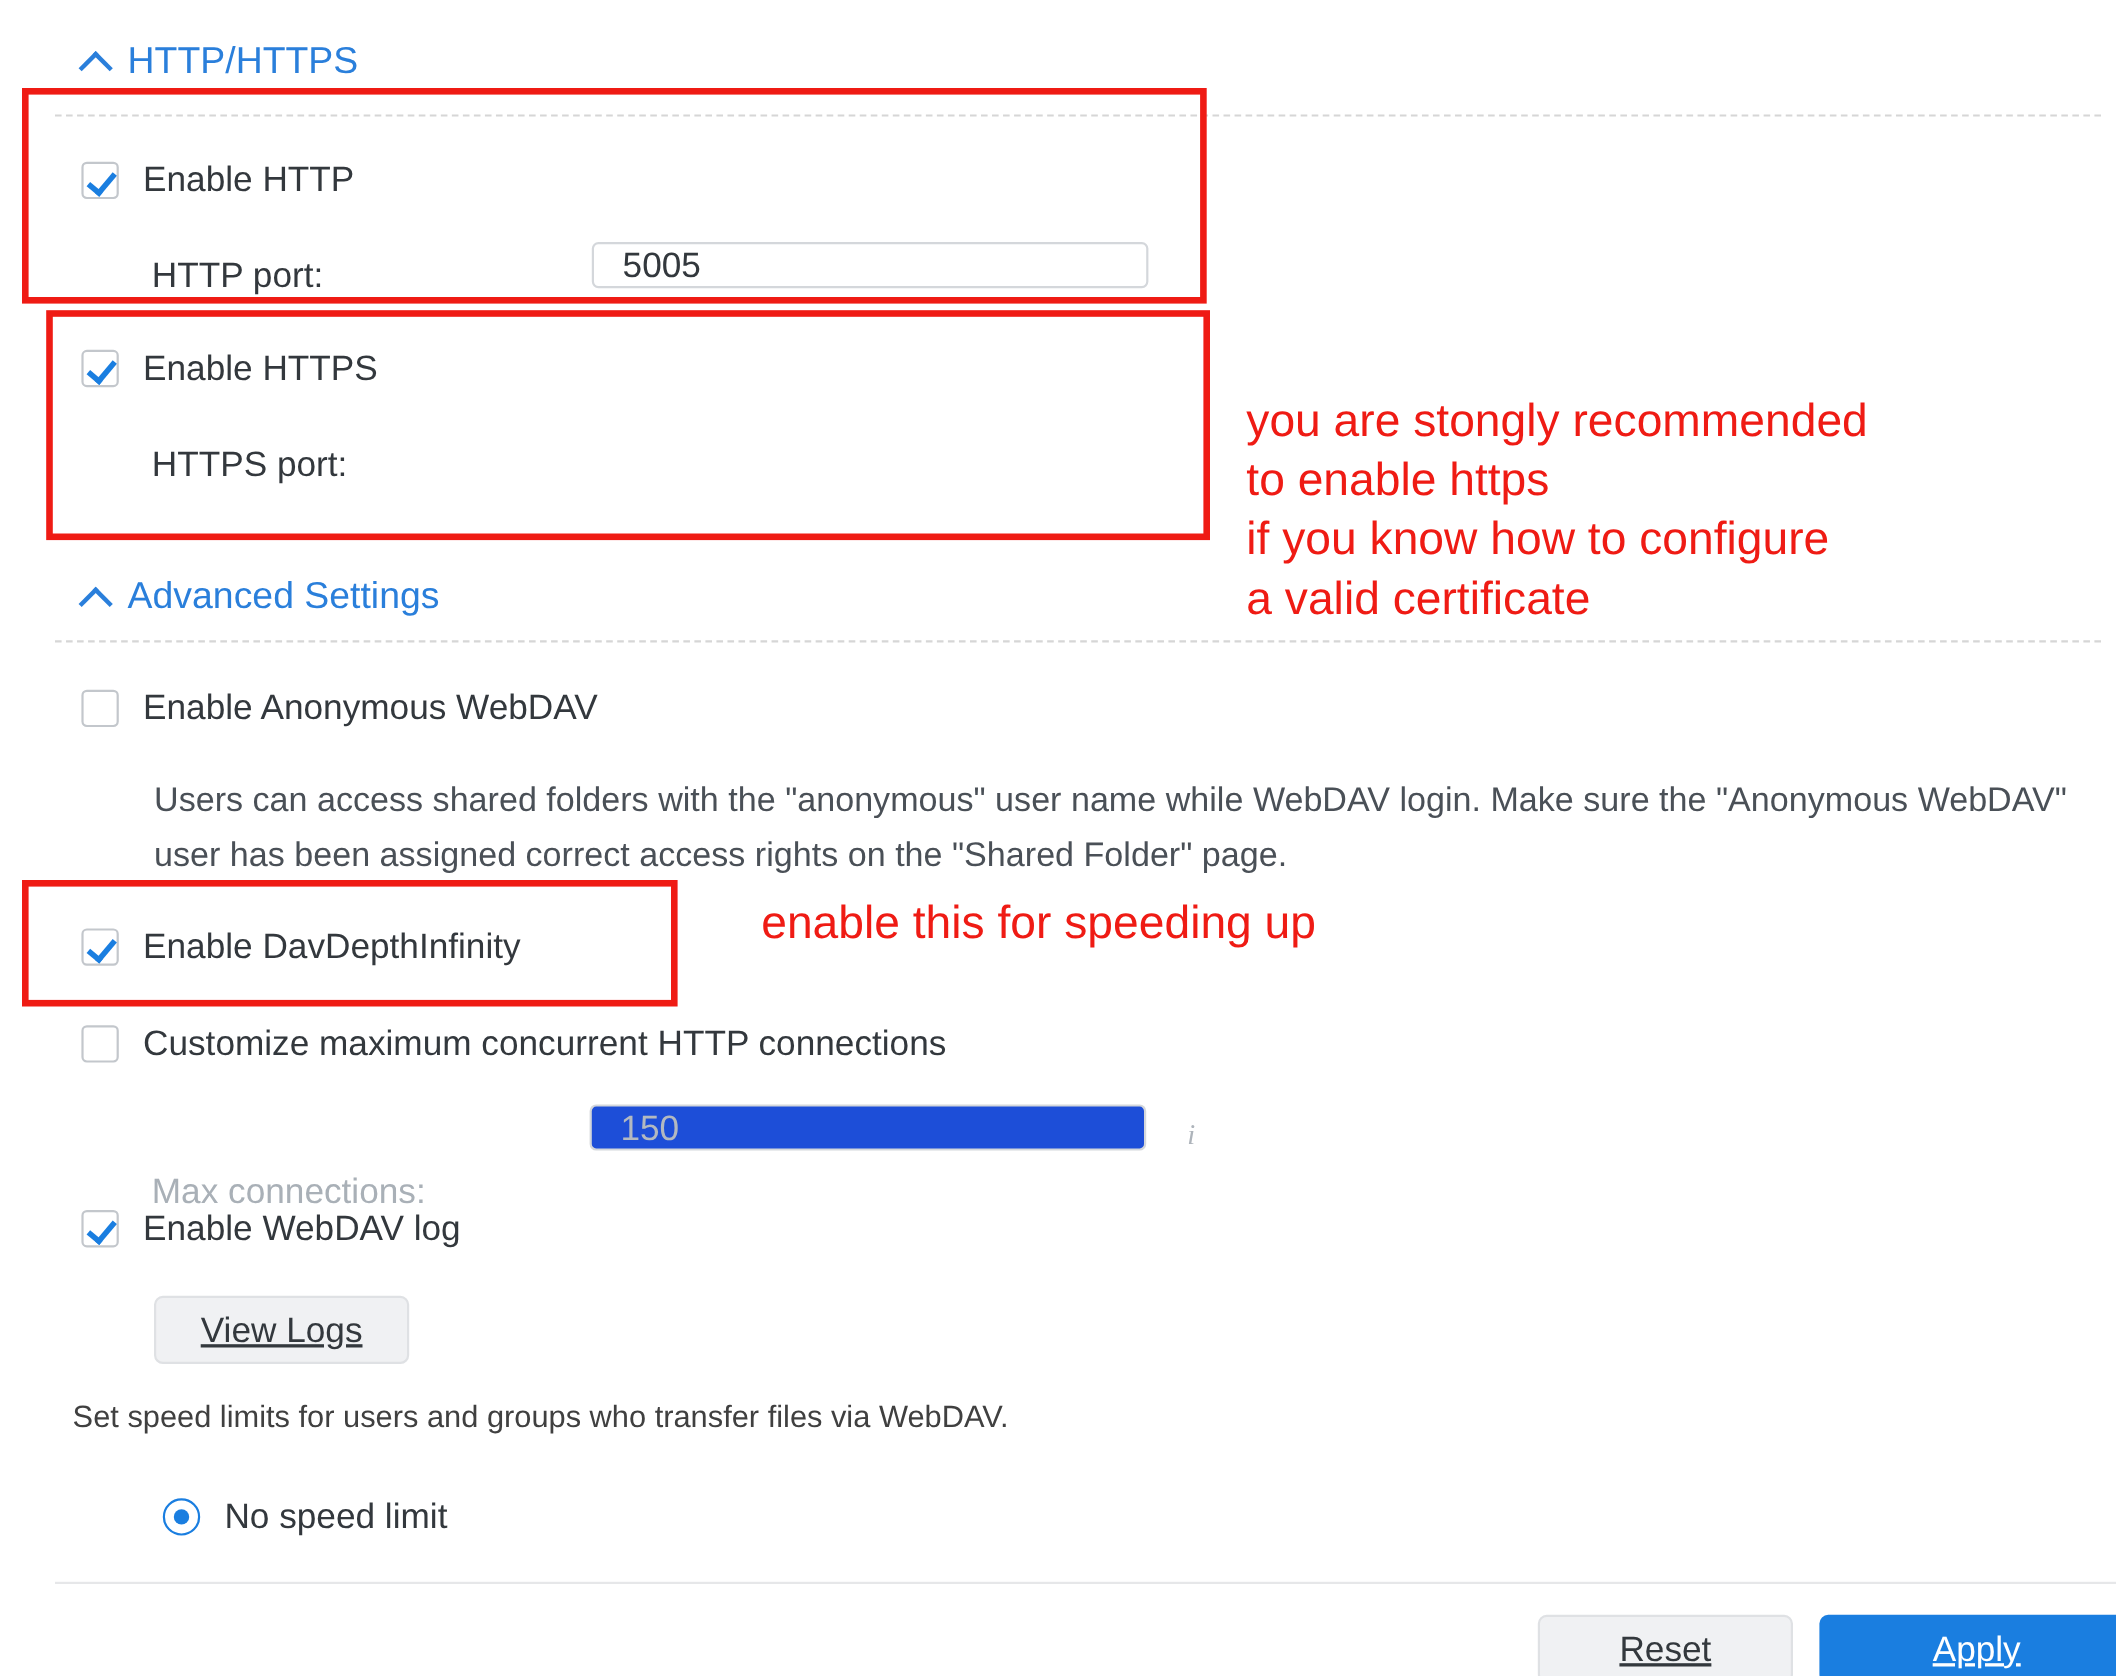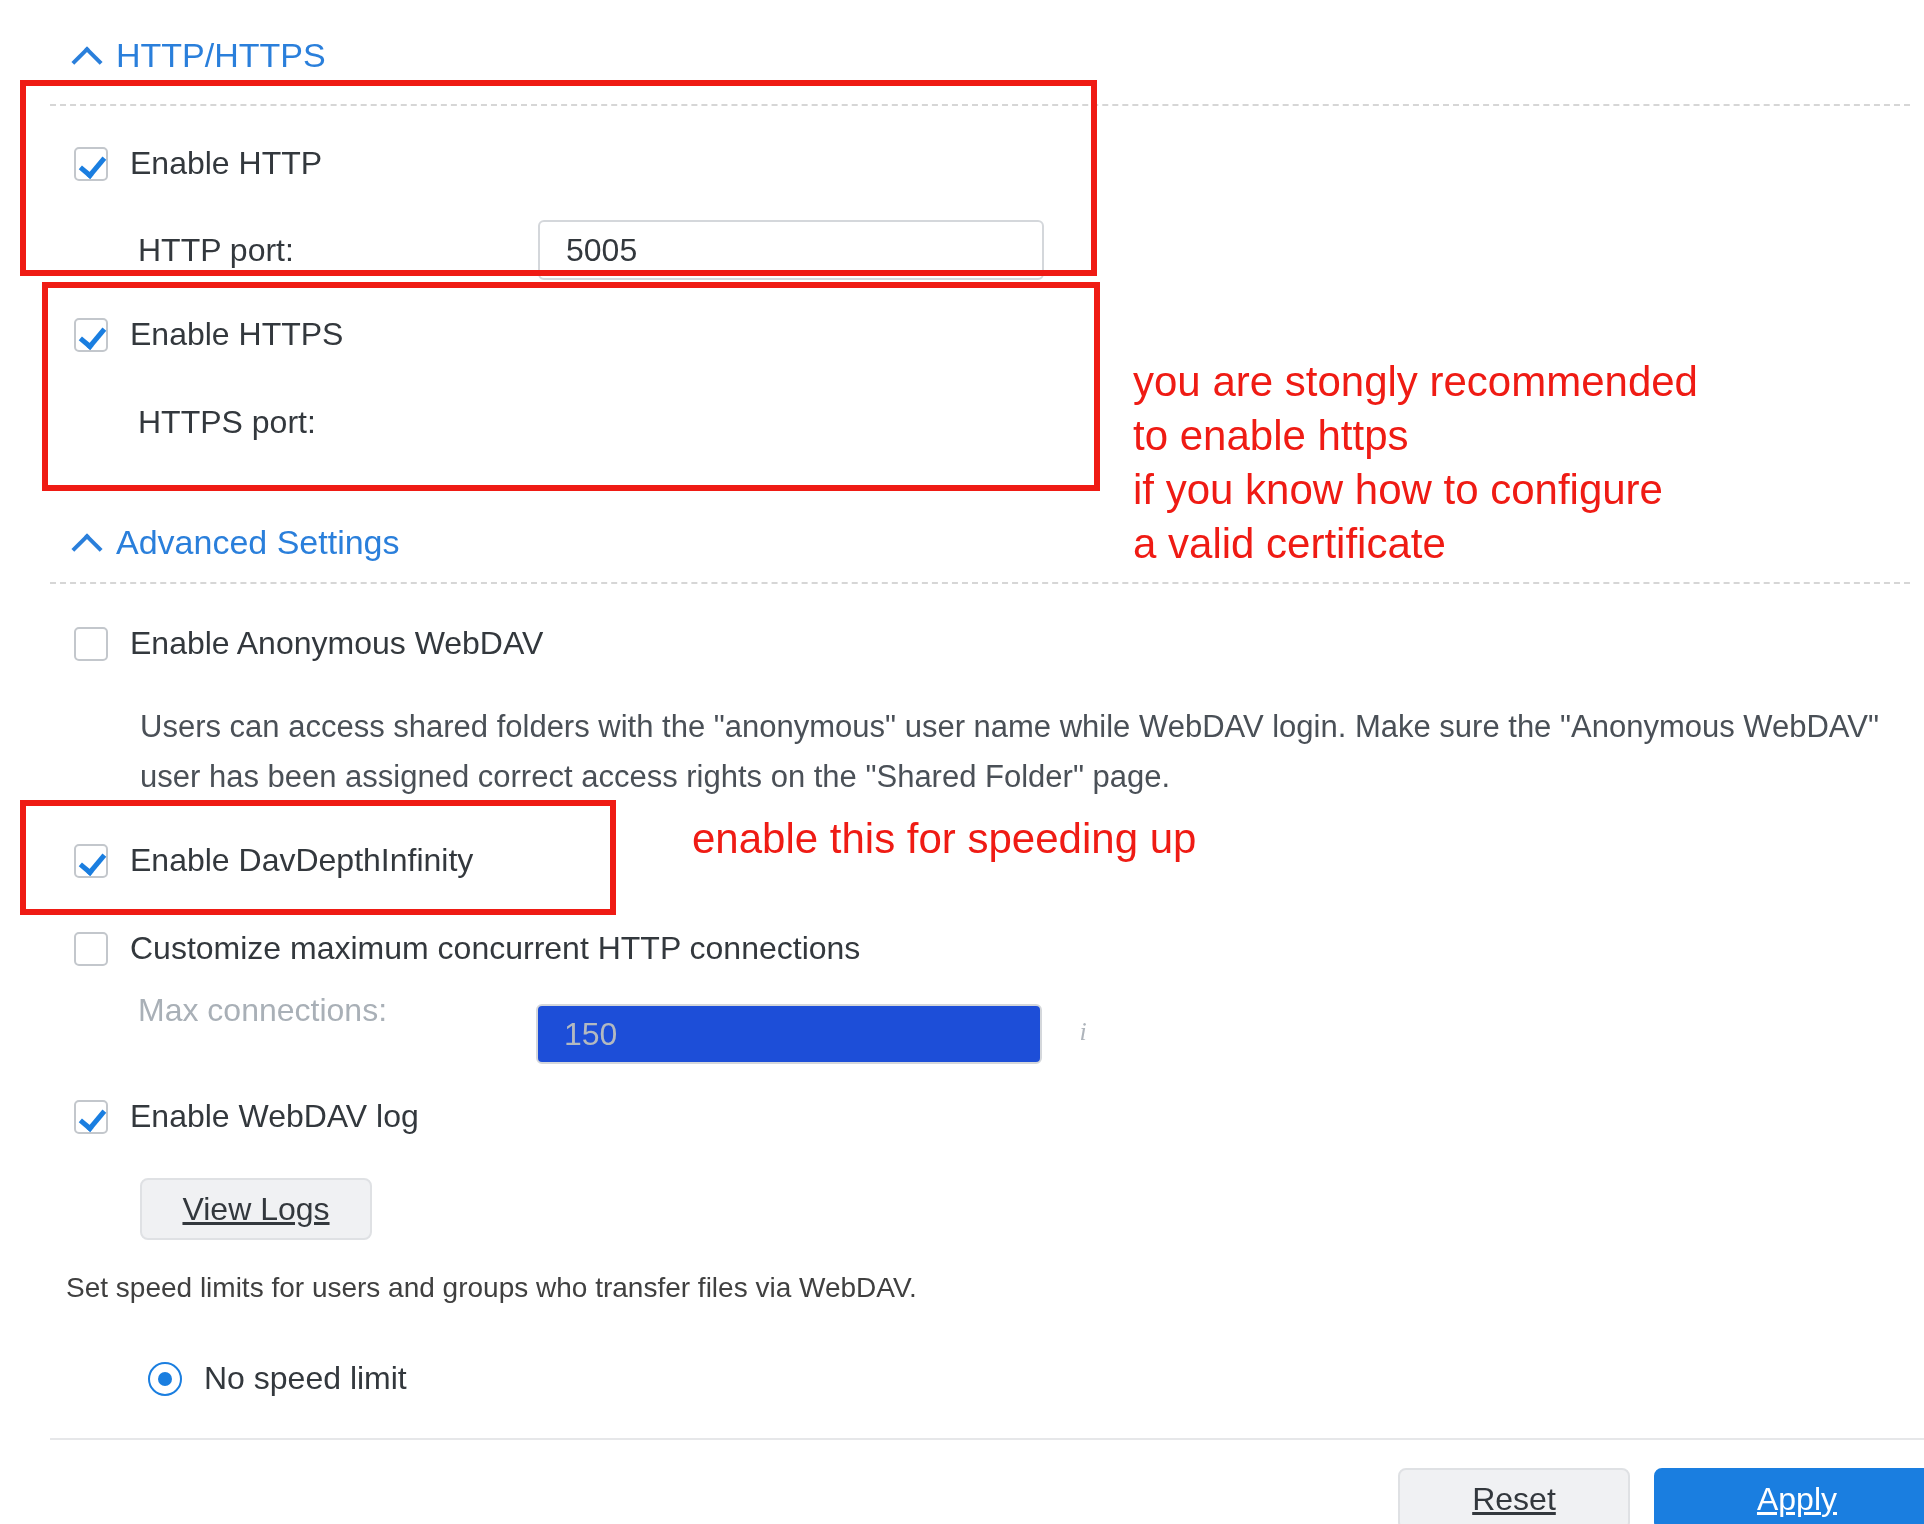"5005" .text-input { height: 60px -> 42px }
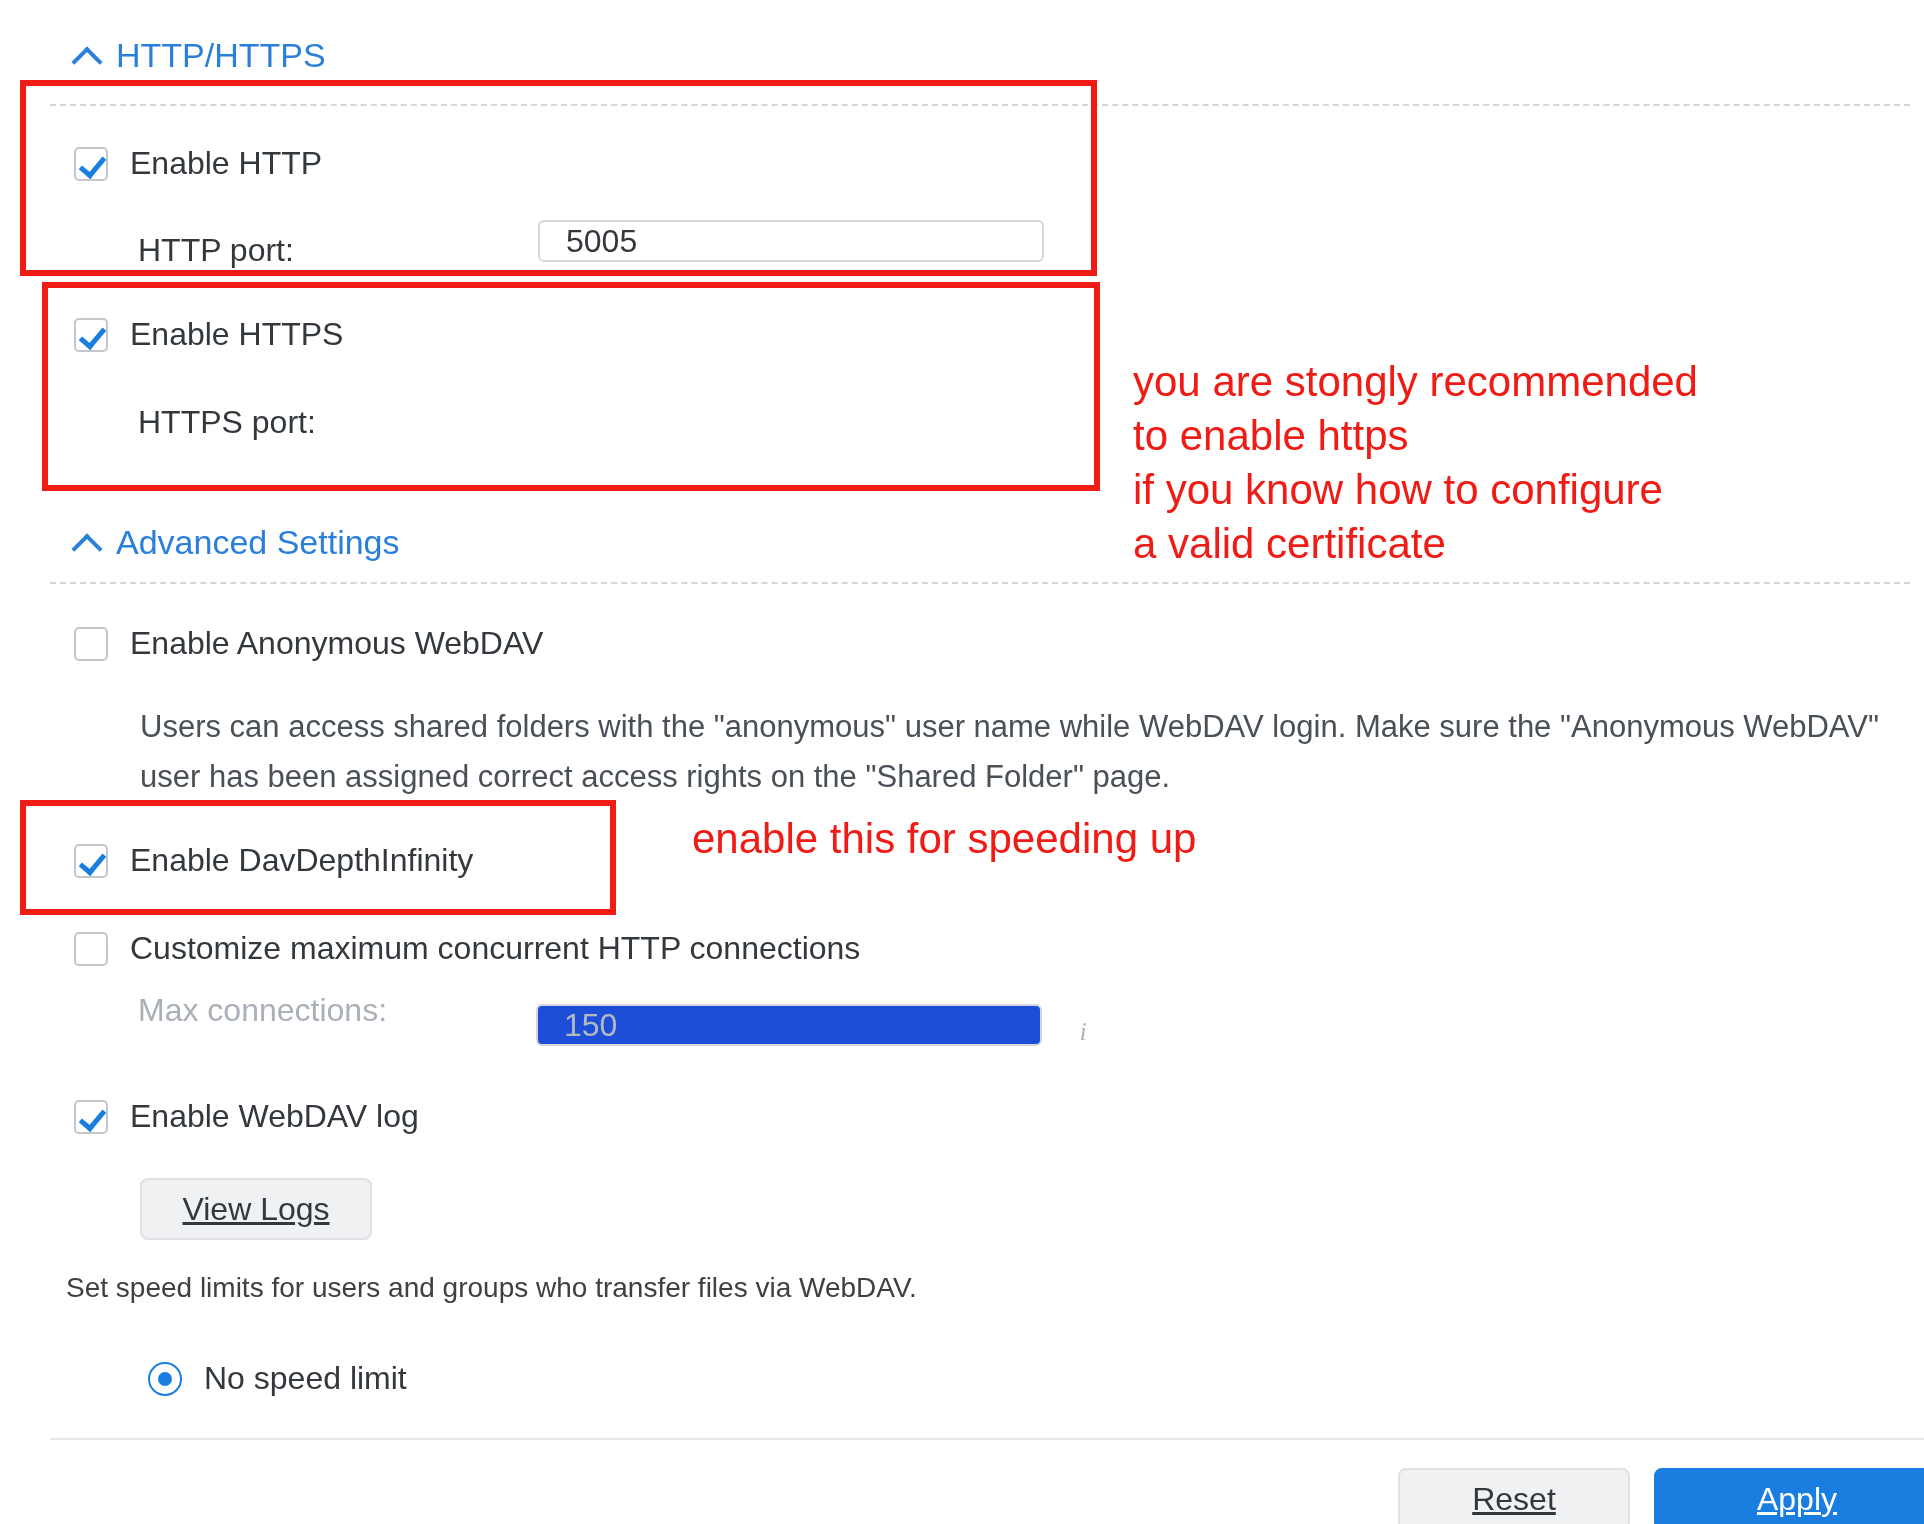"Max connections:" div.field-label { top: 992px -> 1065px }
